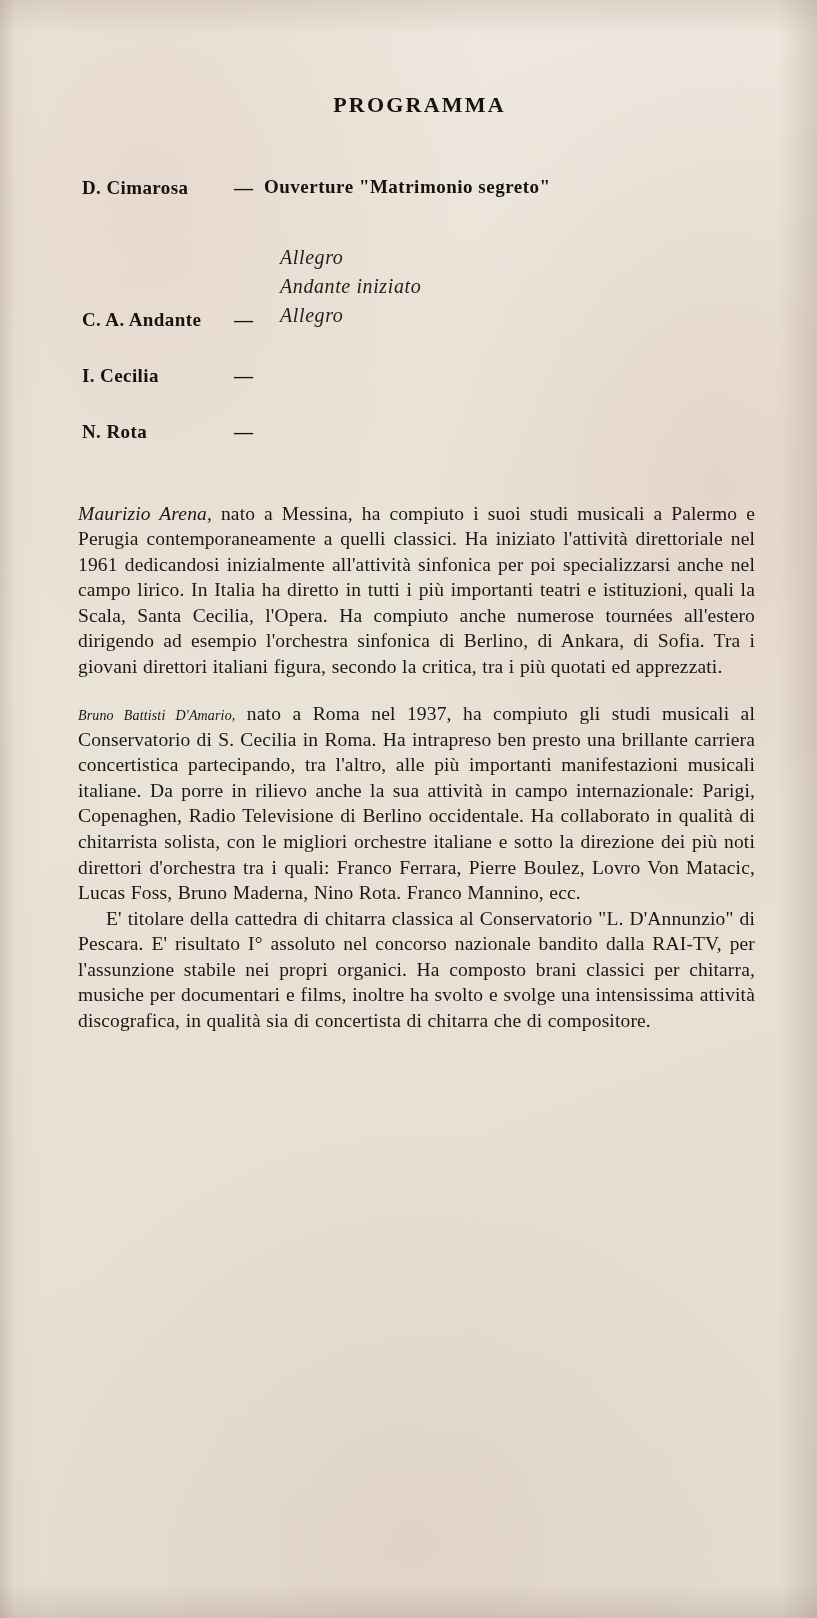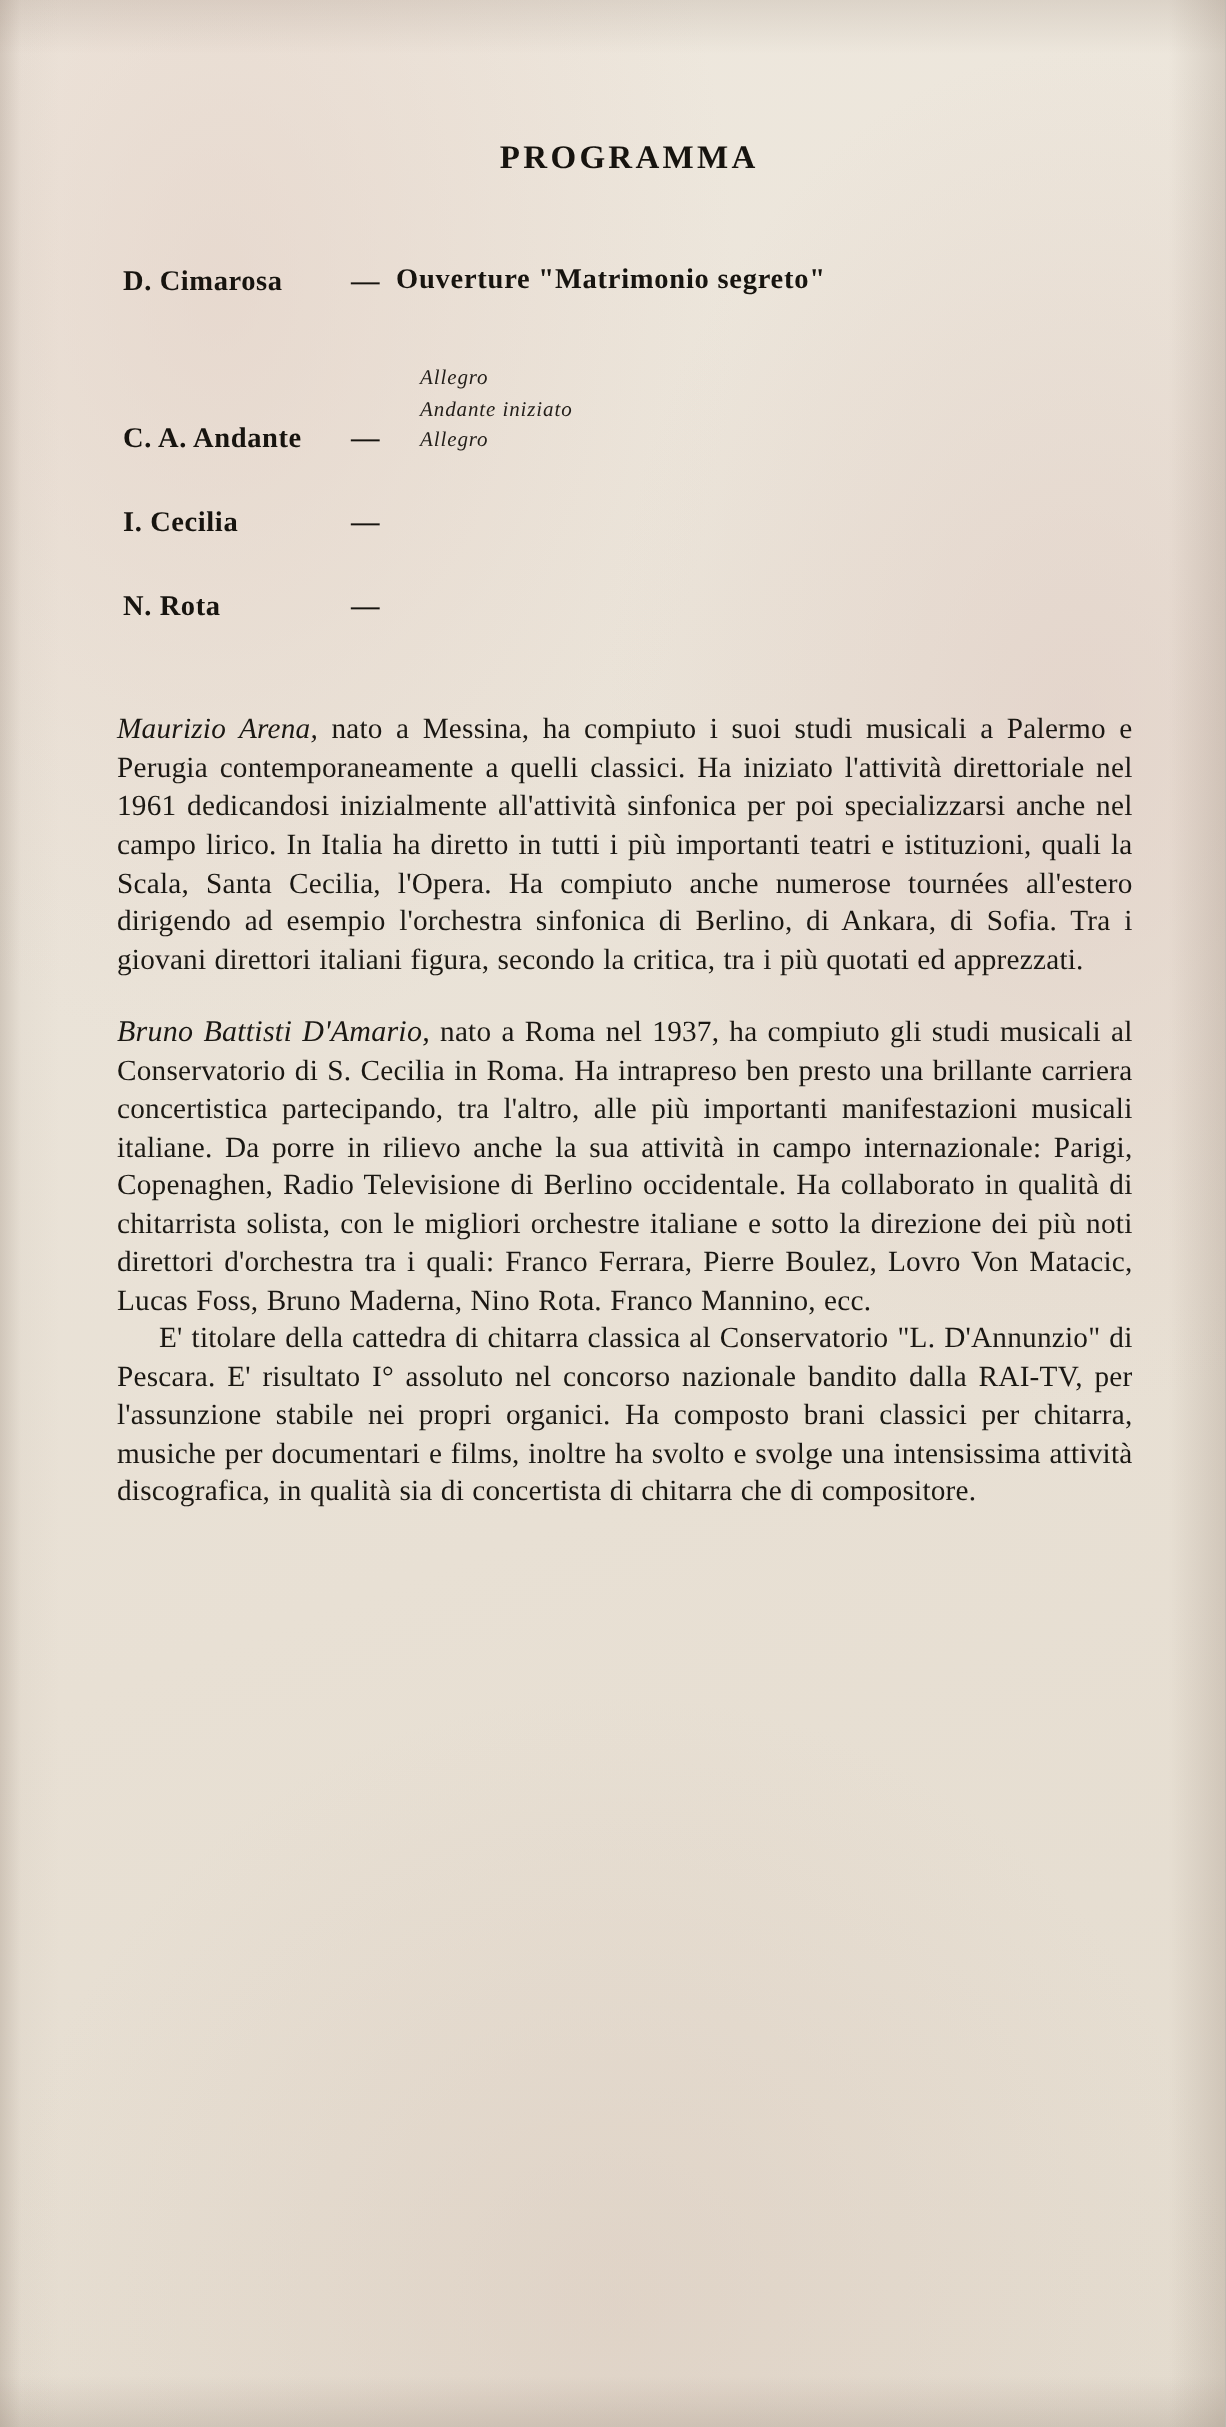"Allegro" .movement { font-size: 14px -> 20px }
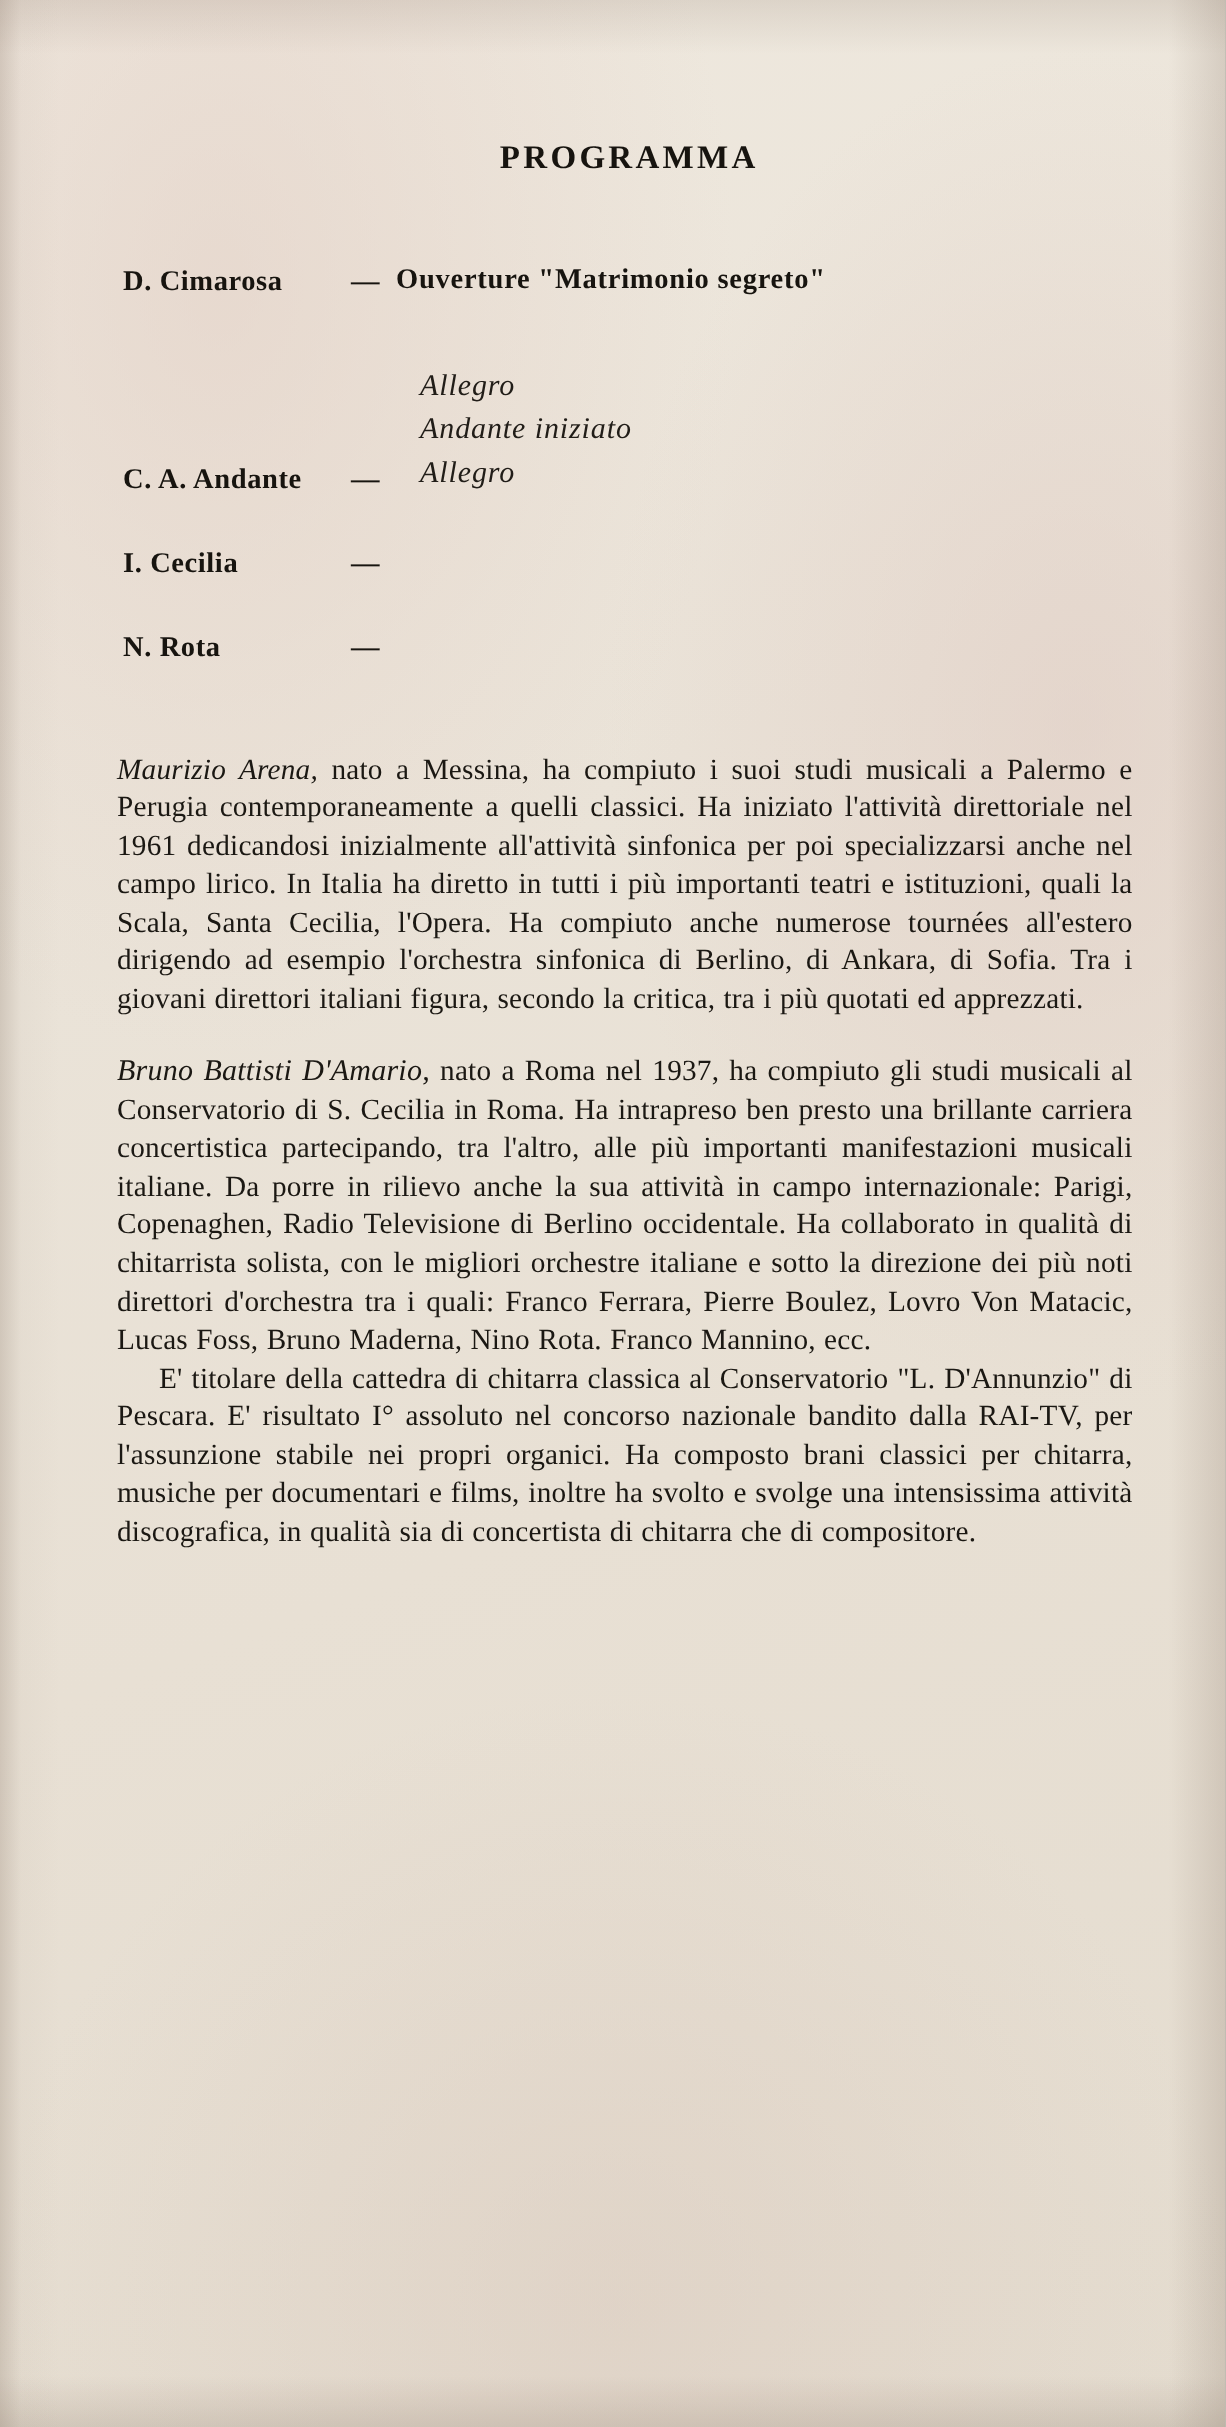"Bruno Battisti D'Amario," .bio-name-sm { font-size: 20px -> 14px }
